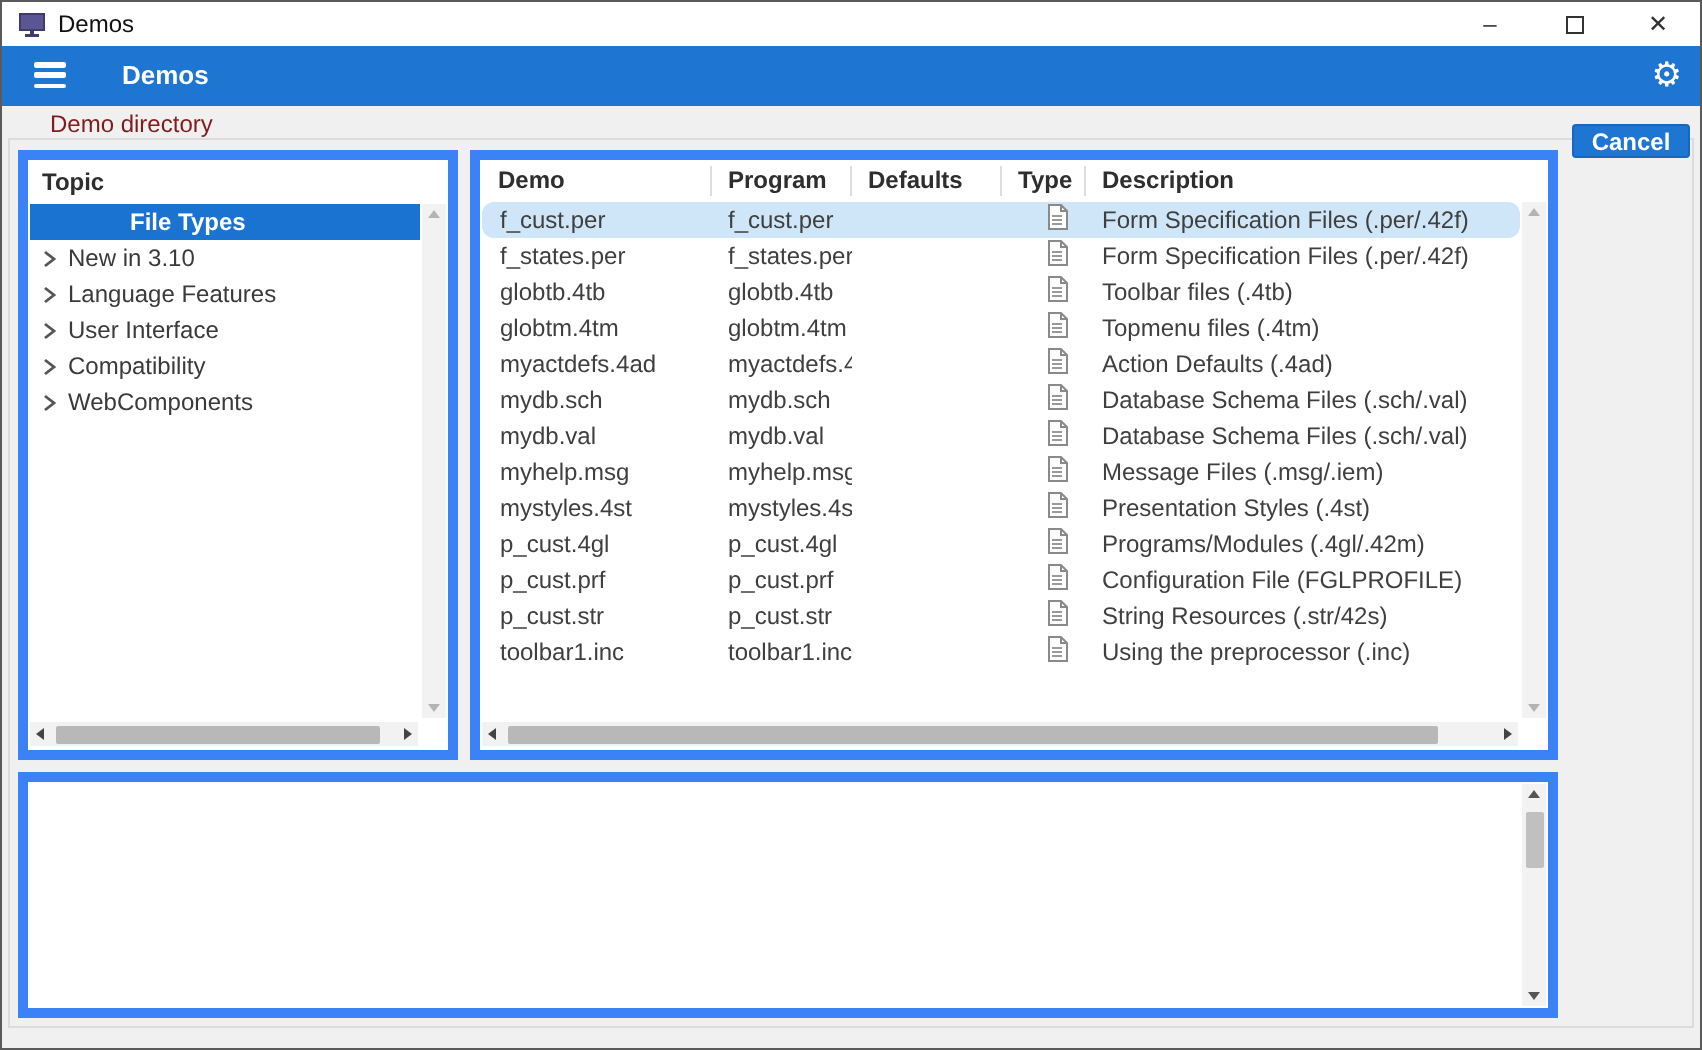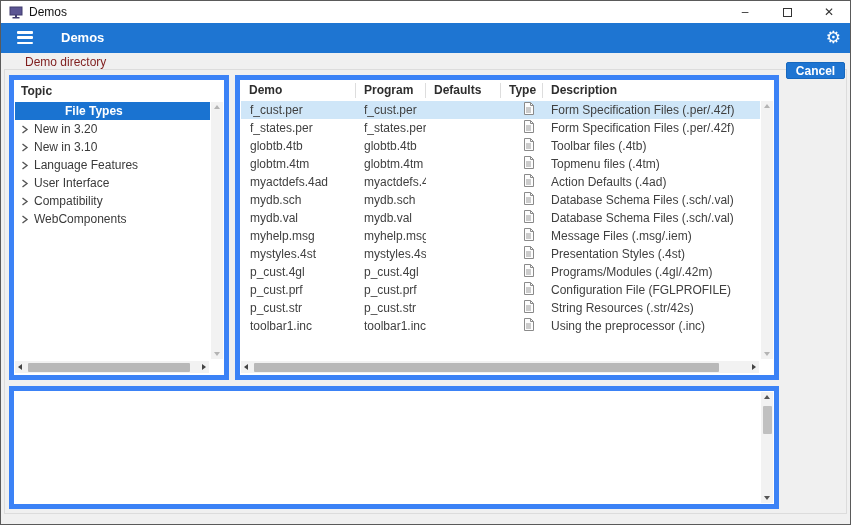"f_cust.per" .trow { border-radius: none -> 6px }
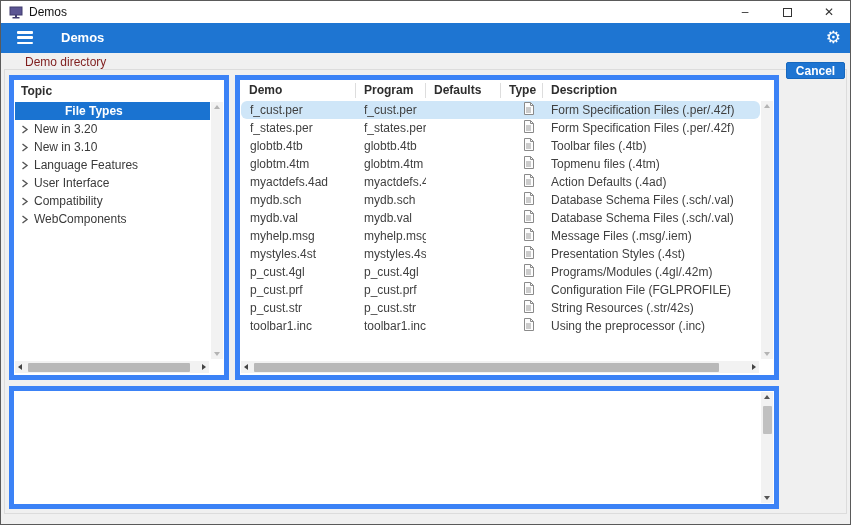"New in 3.20" div.tree-item { html: <div> <span> <svg> <polyline></polyline> </svg> </span> <span>New in 3.20</span> </div> -> none }
